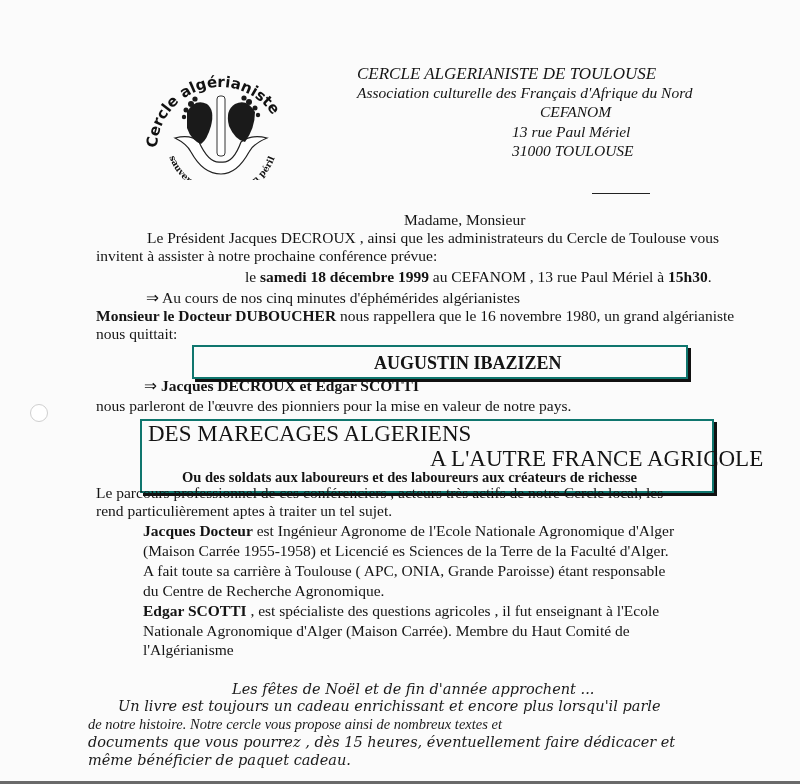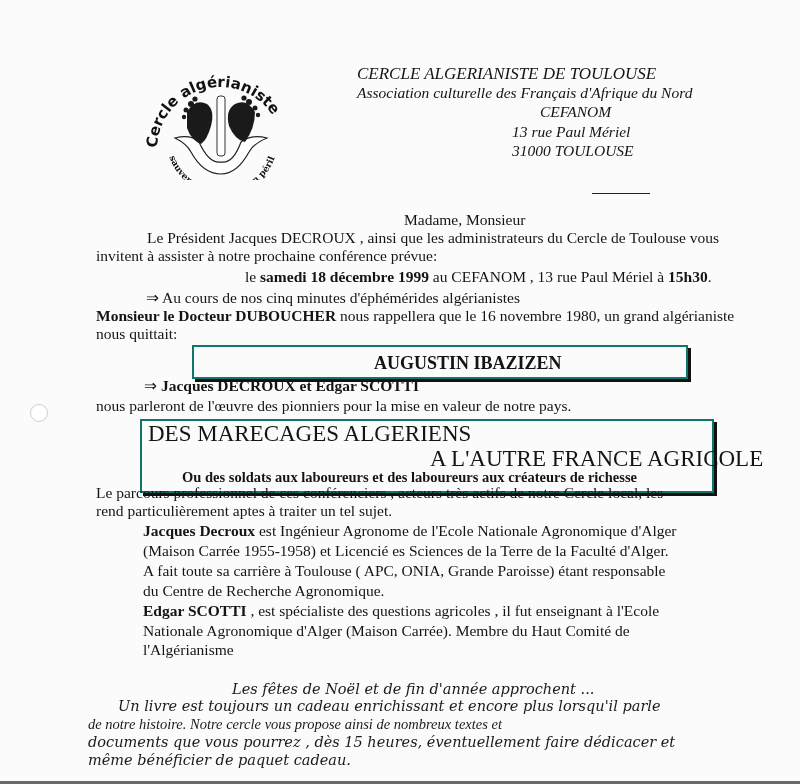"Jacques Decroux" b { text: Decroux -> Docteur }
